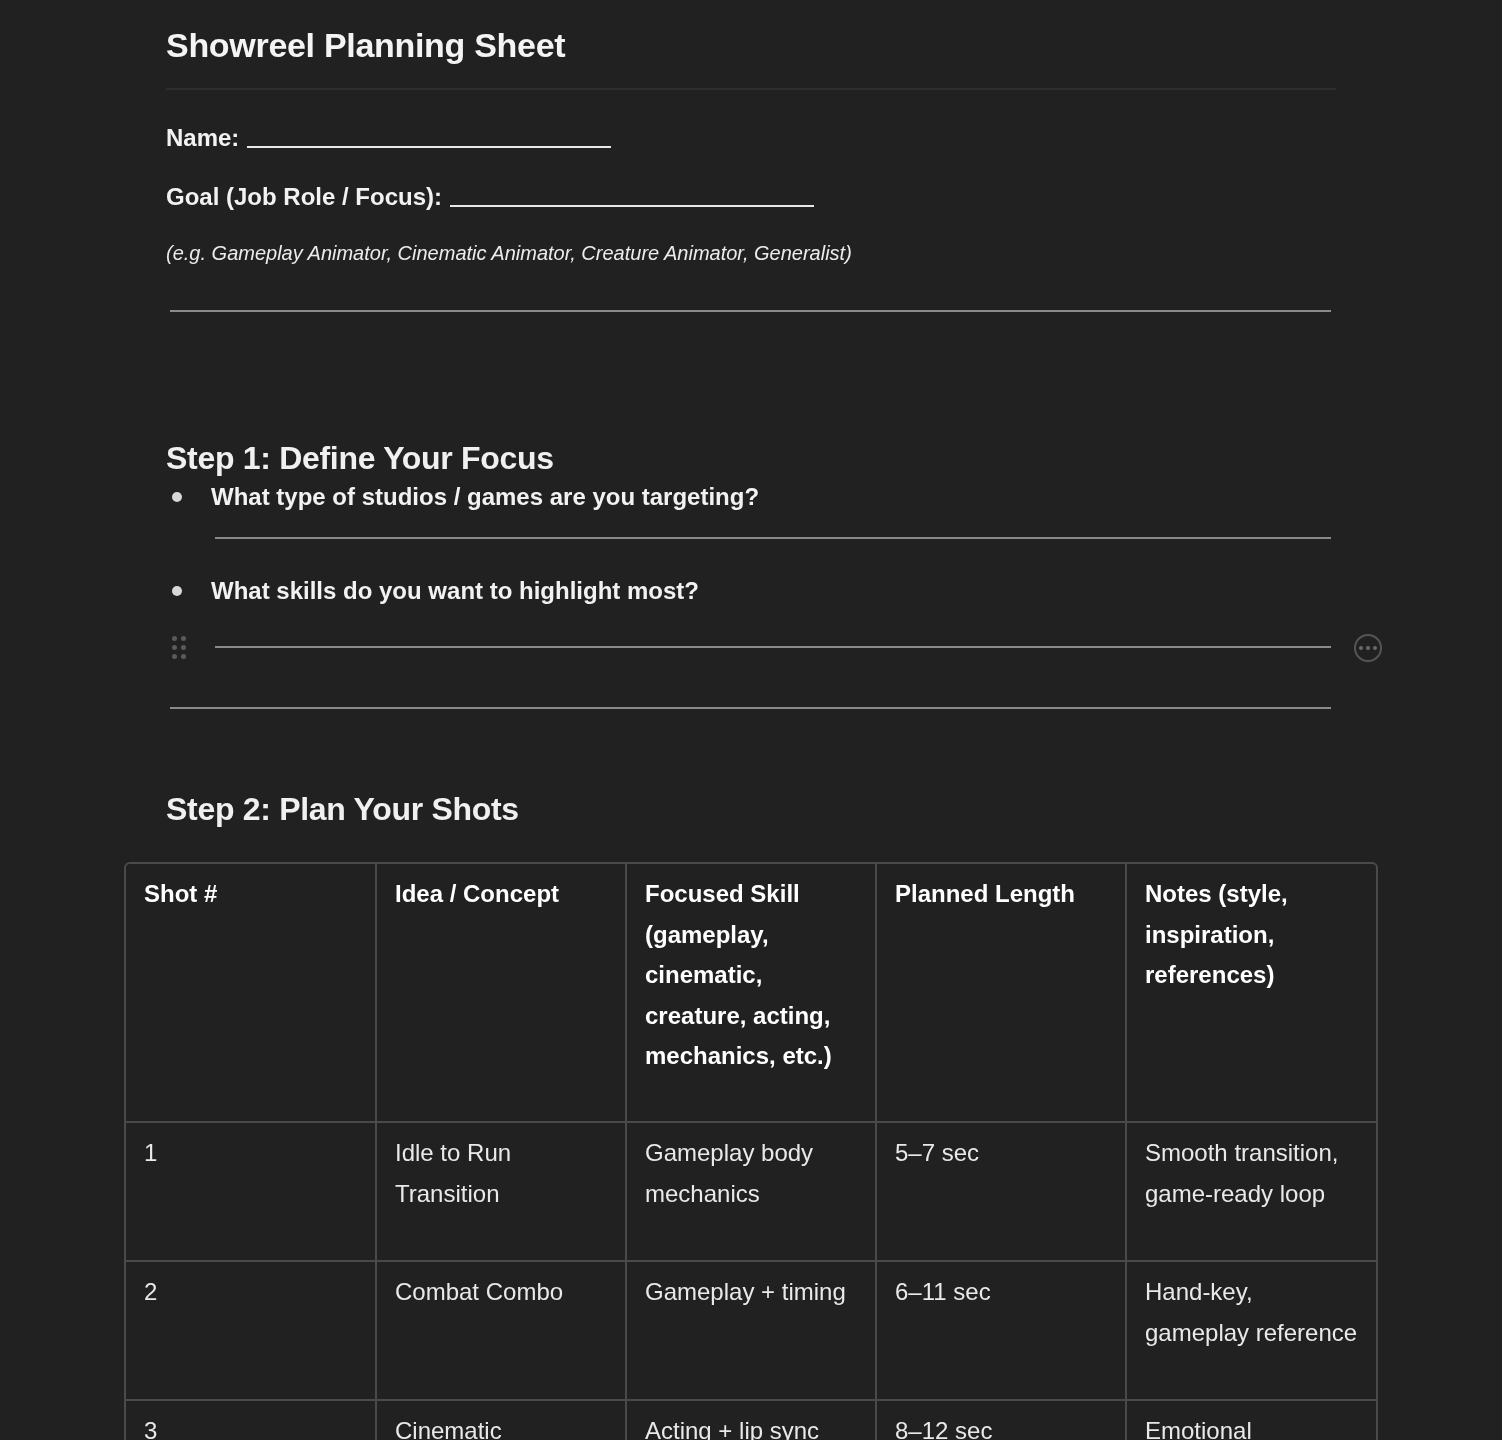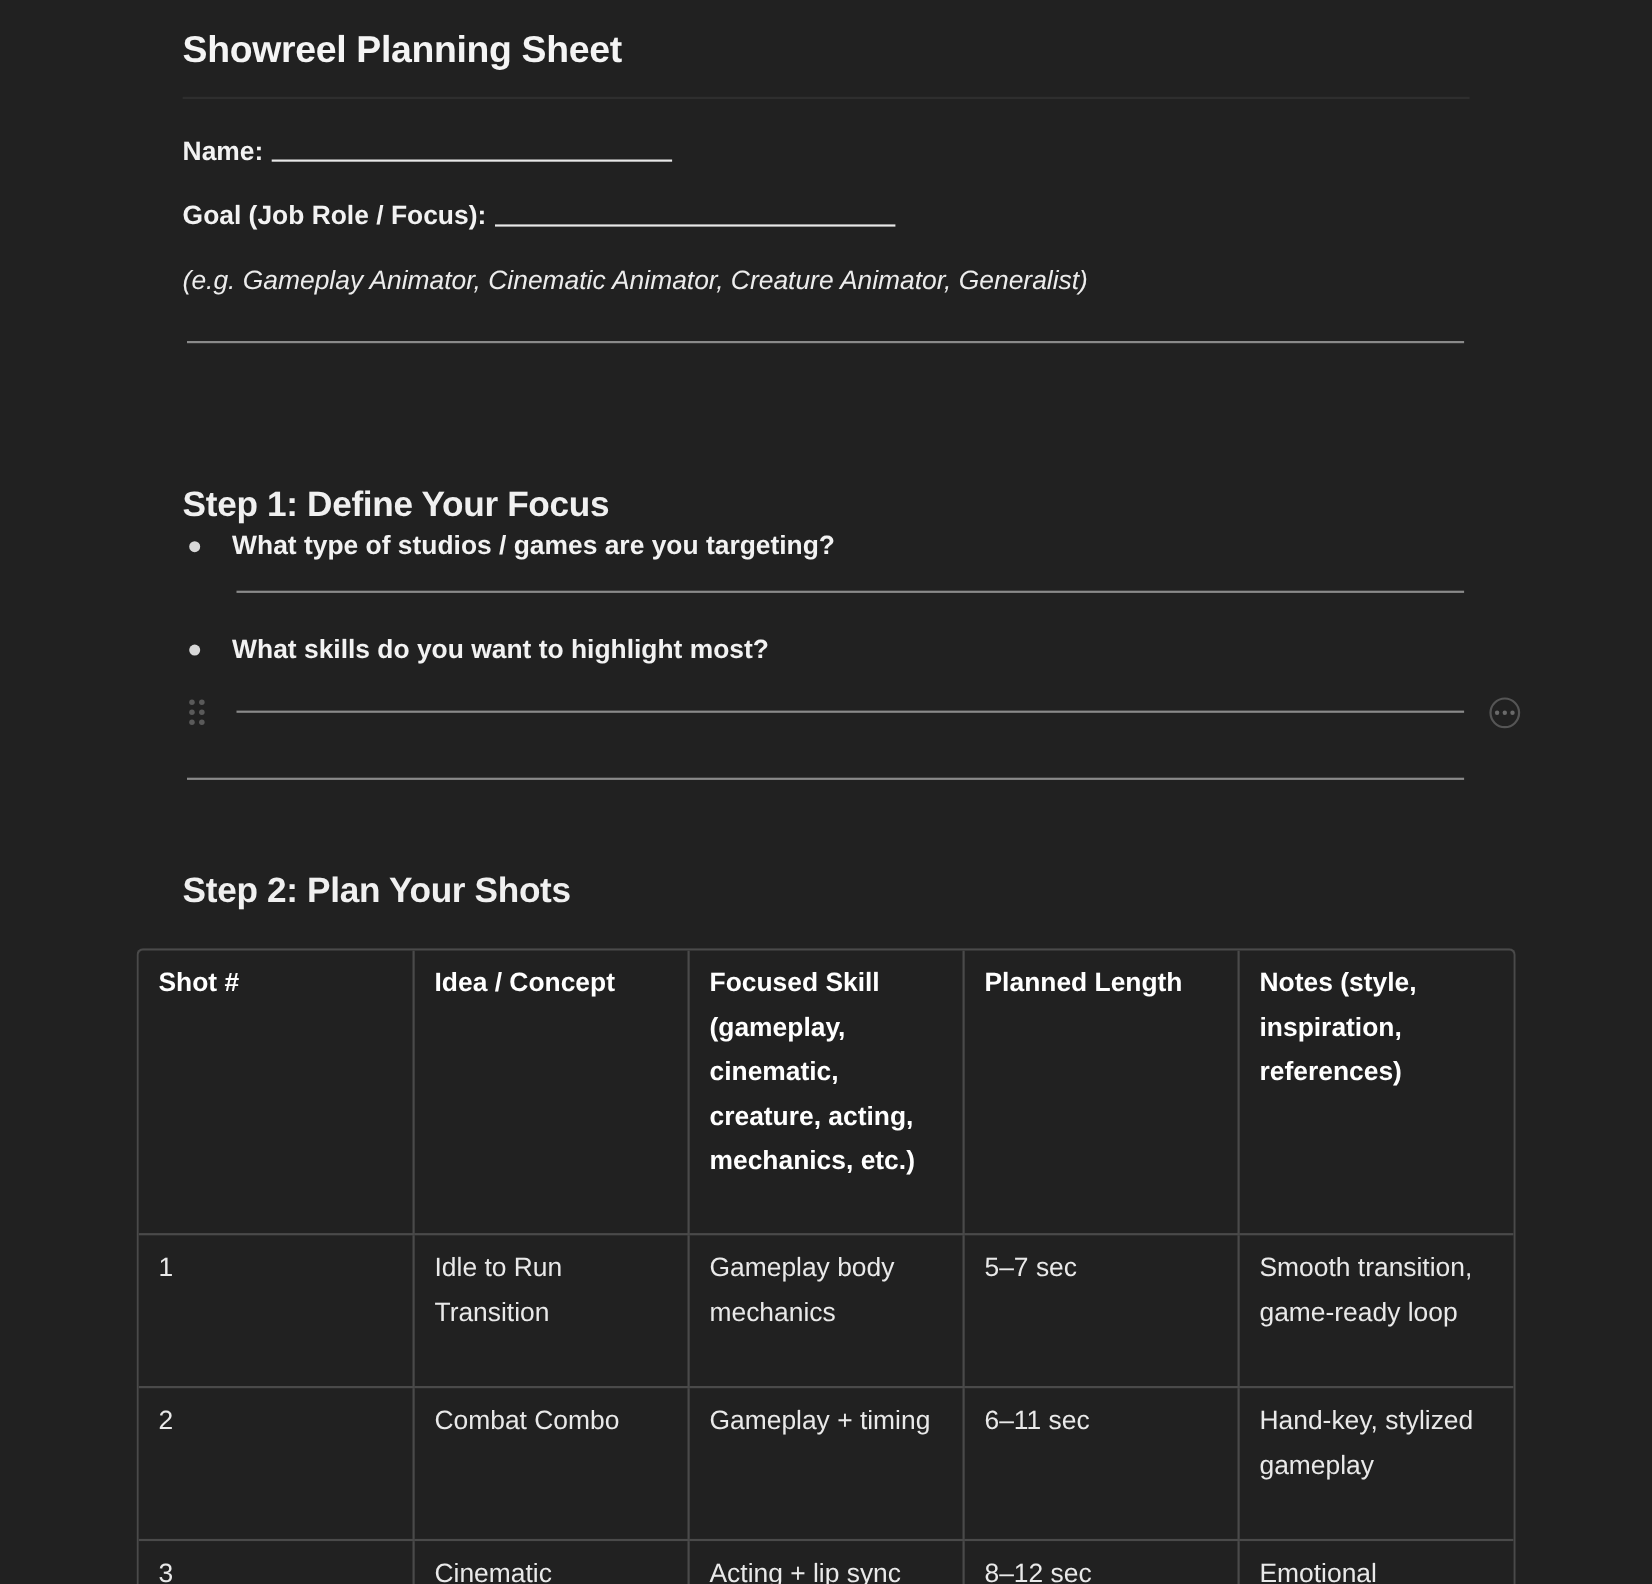"(e.g. Gameplay Animator, Cinematic" .example { font-size: 24px -> 20px }
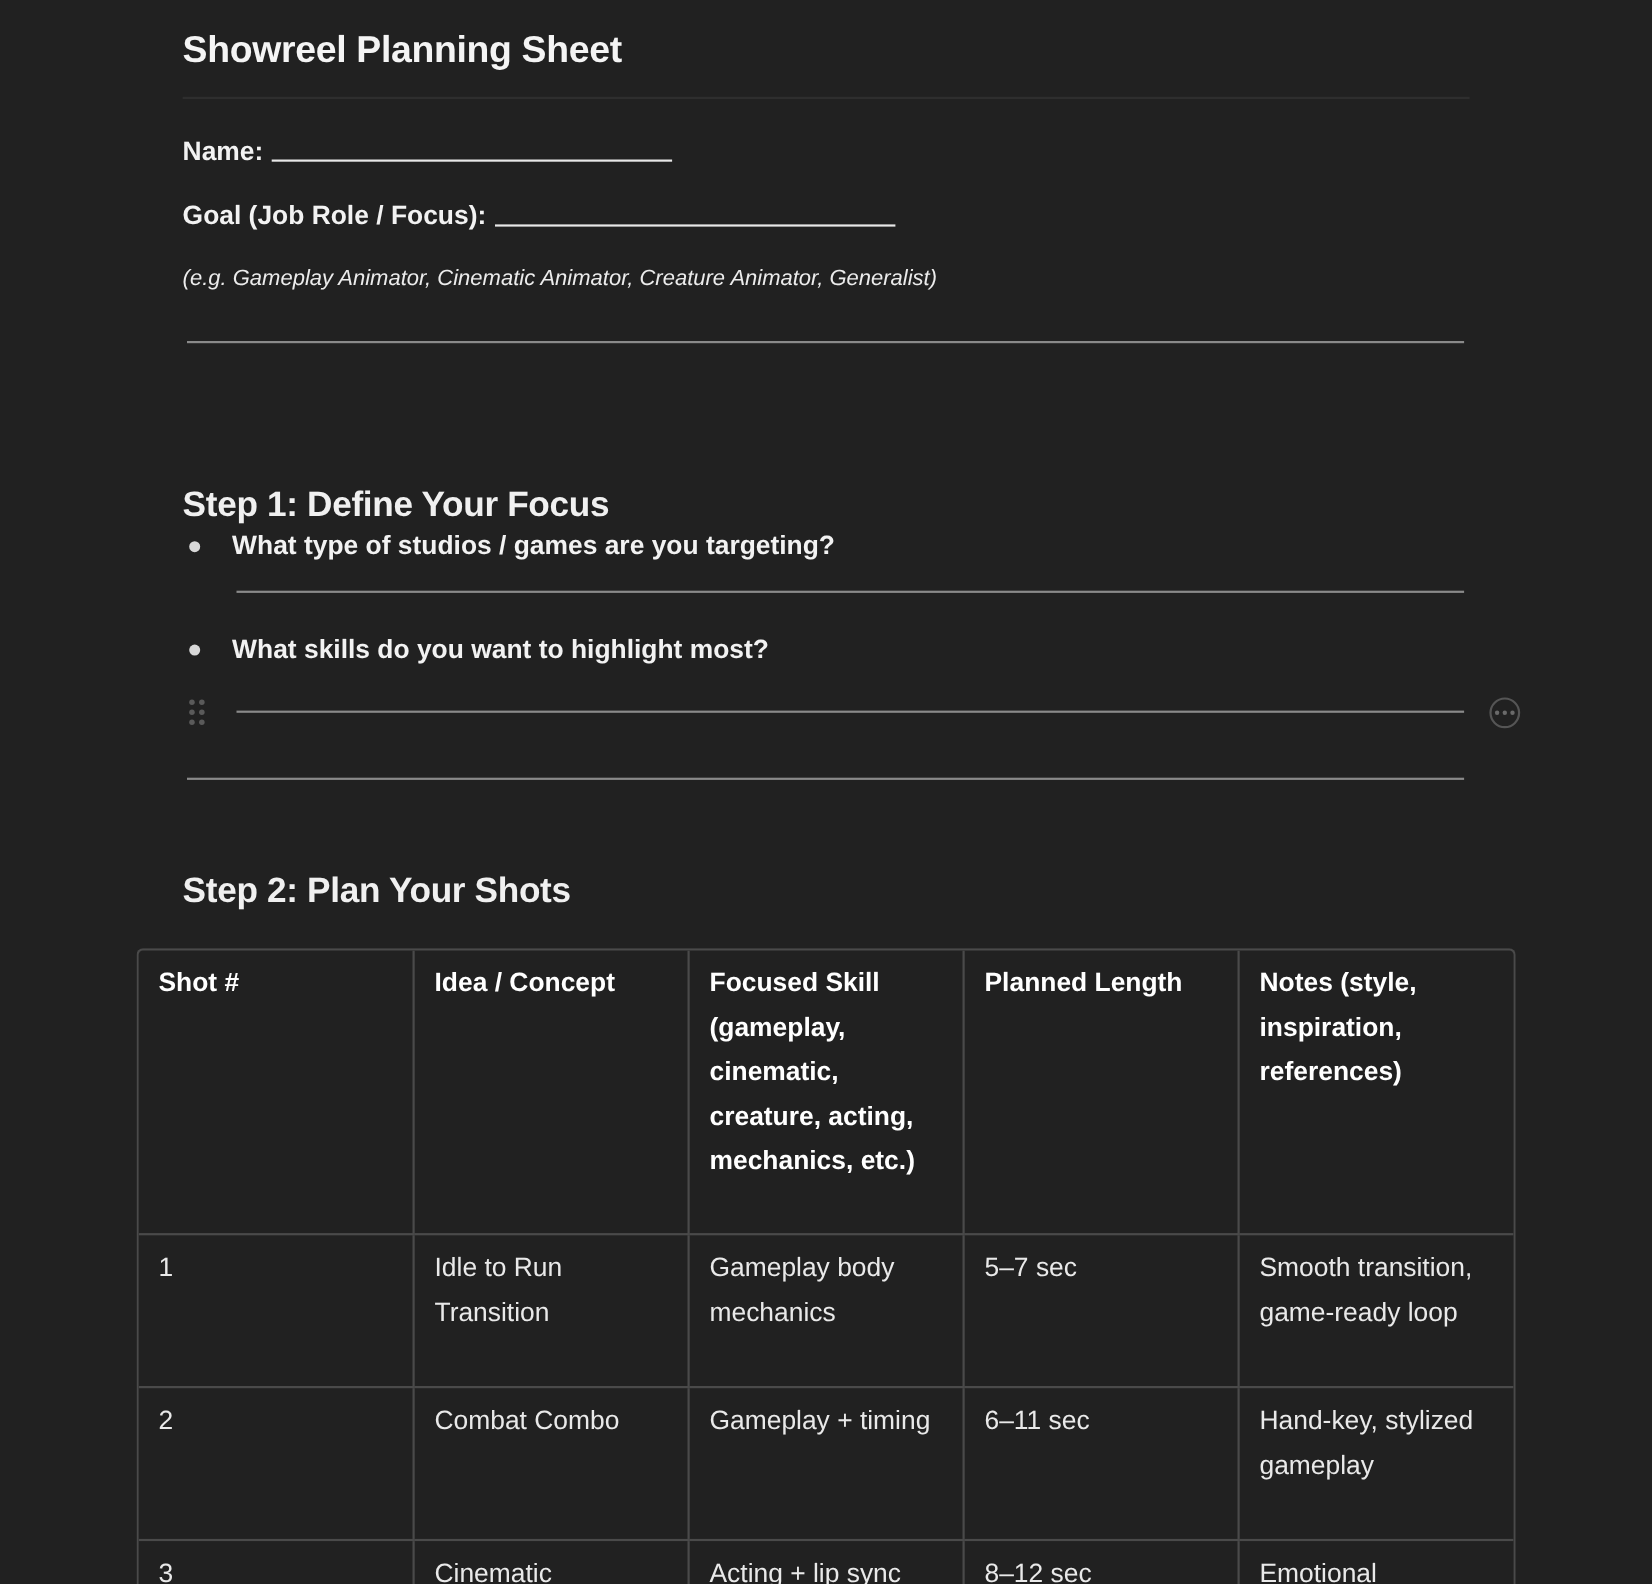"Hand-key, stylized gameplay" td { text: stylized gameplay -> gameplay reference }
